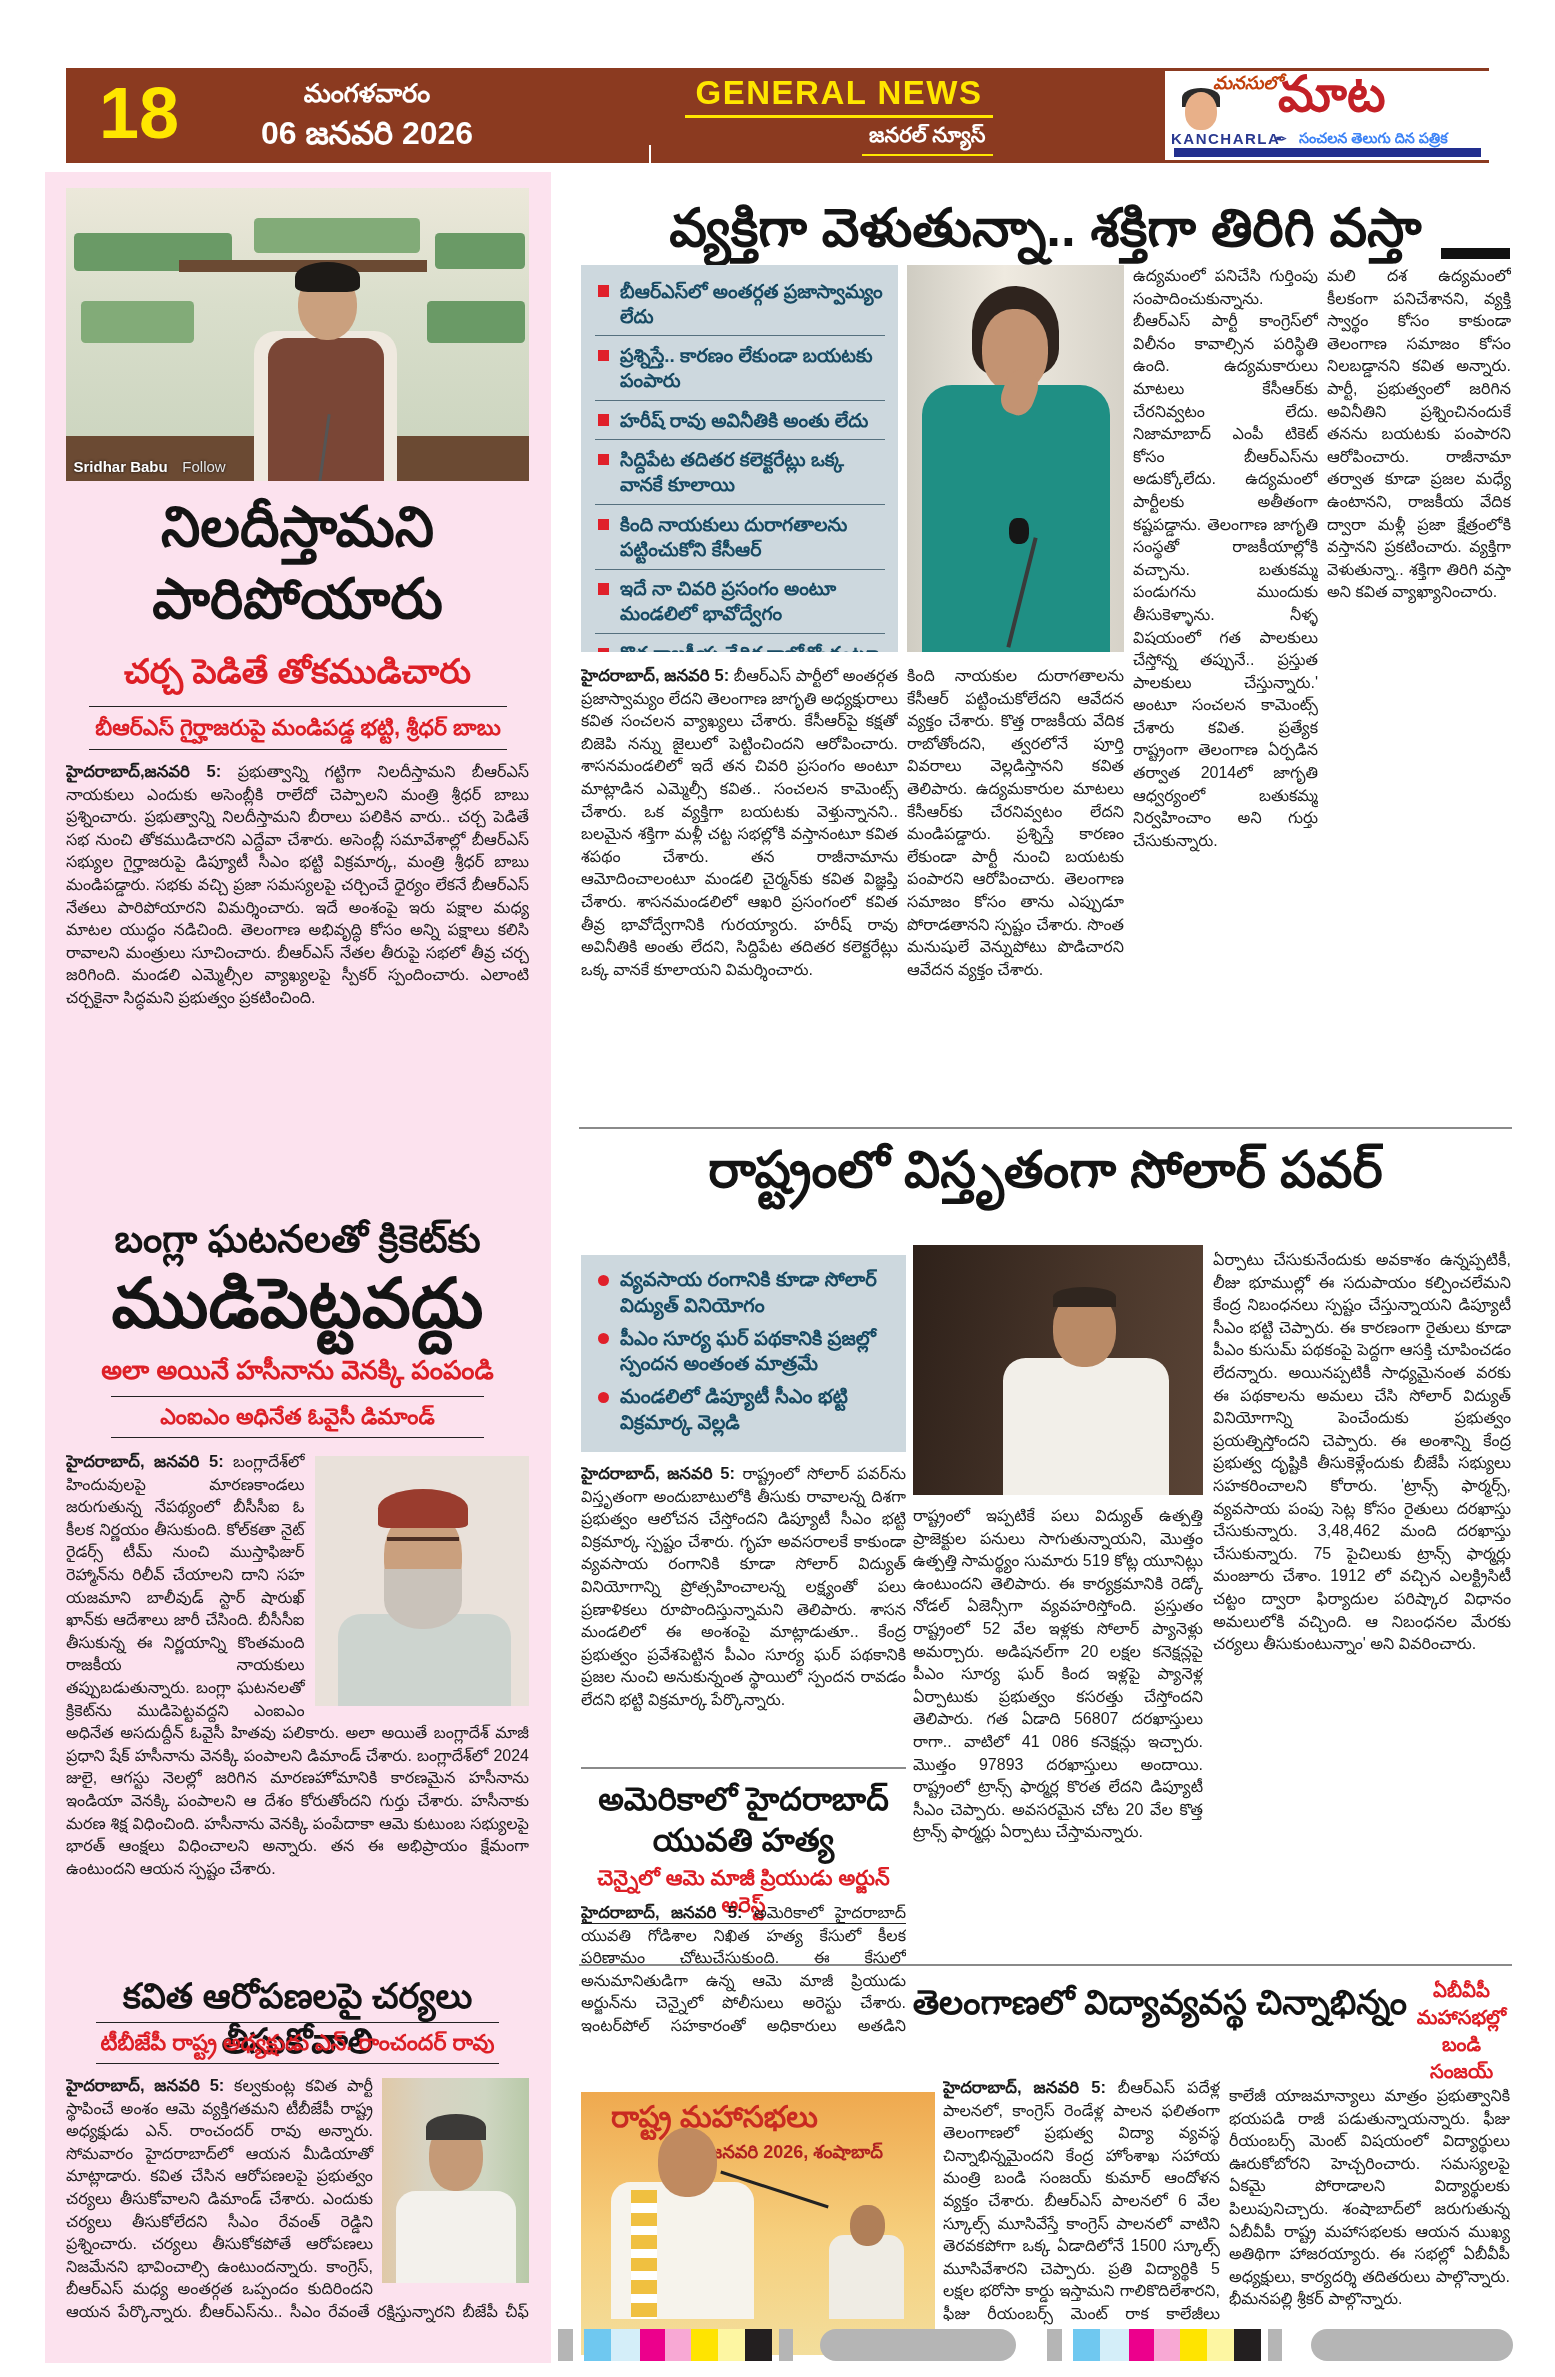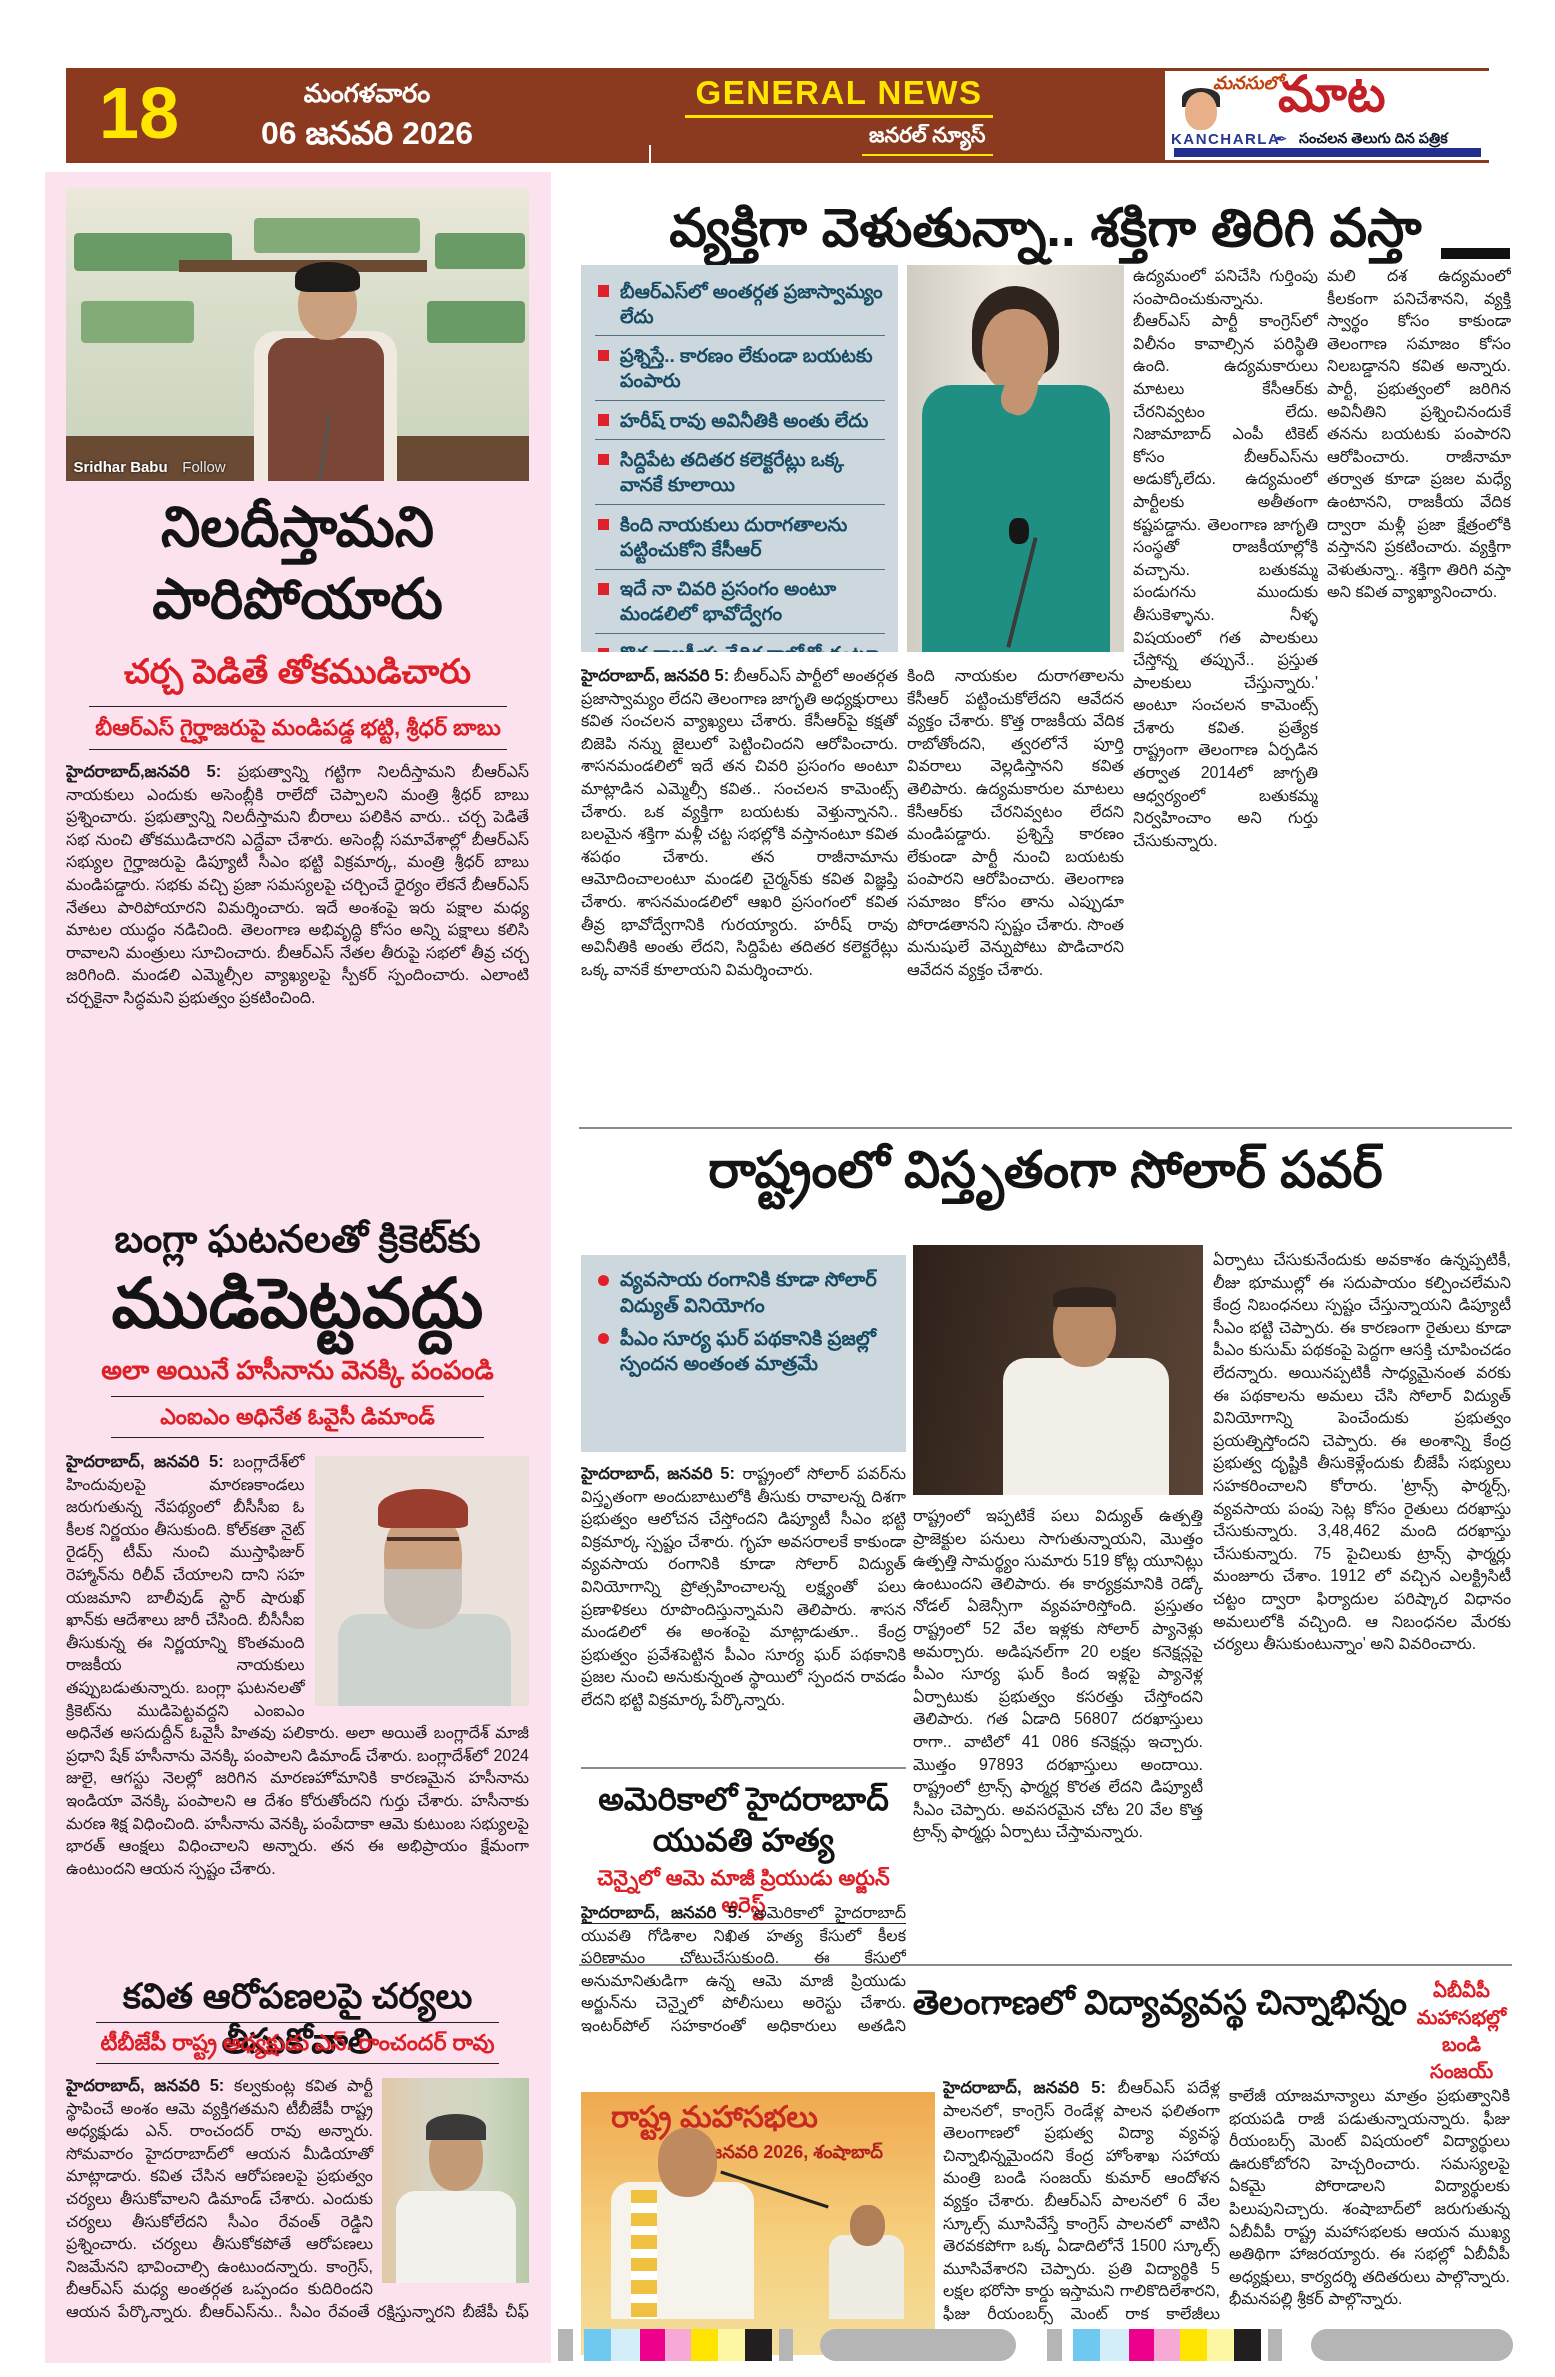"సంచలన తెలుగు దిన పత్రిక" .lg-sub { color: #0f172a -> #3b82f6 }
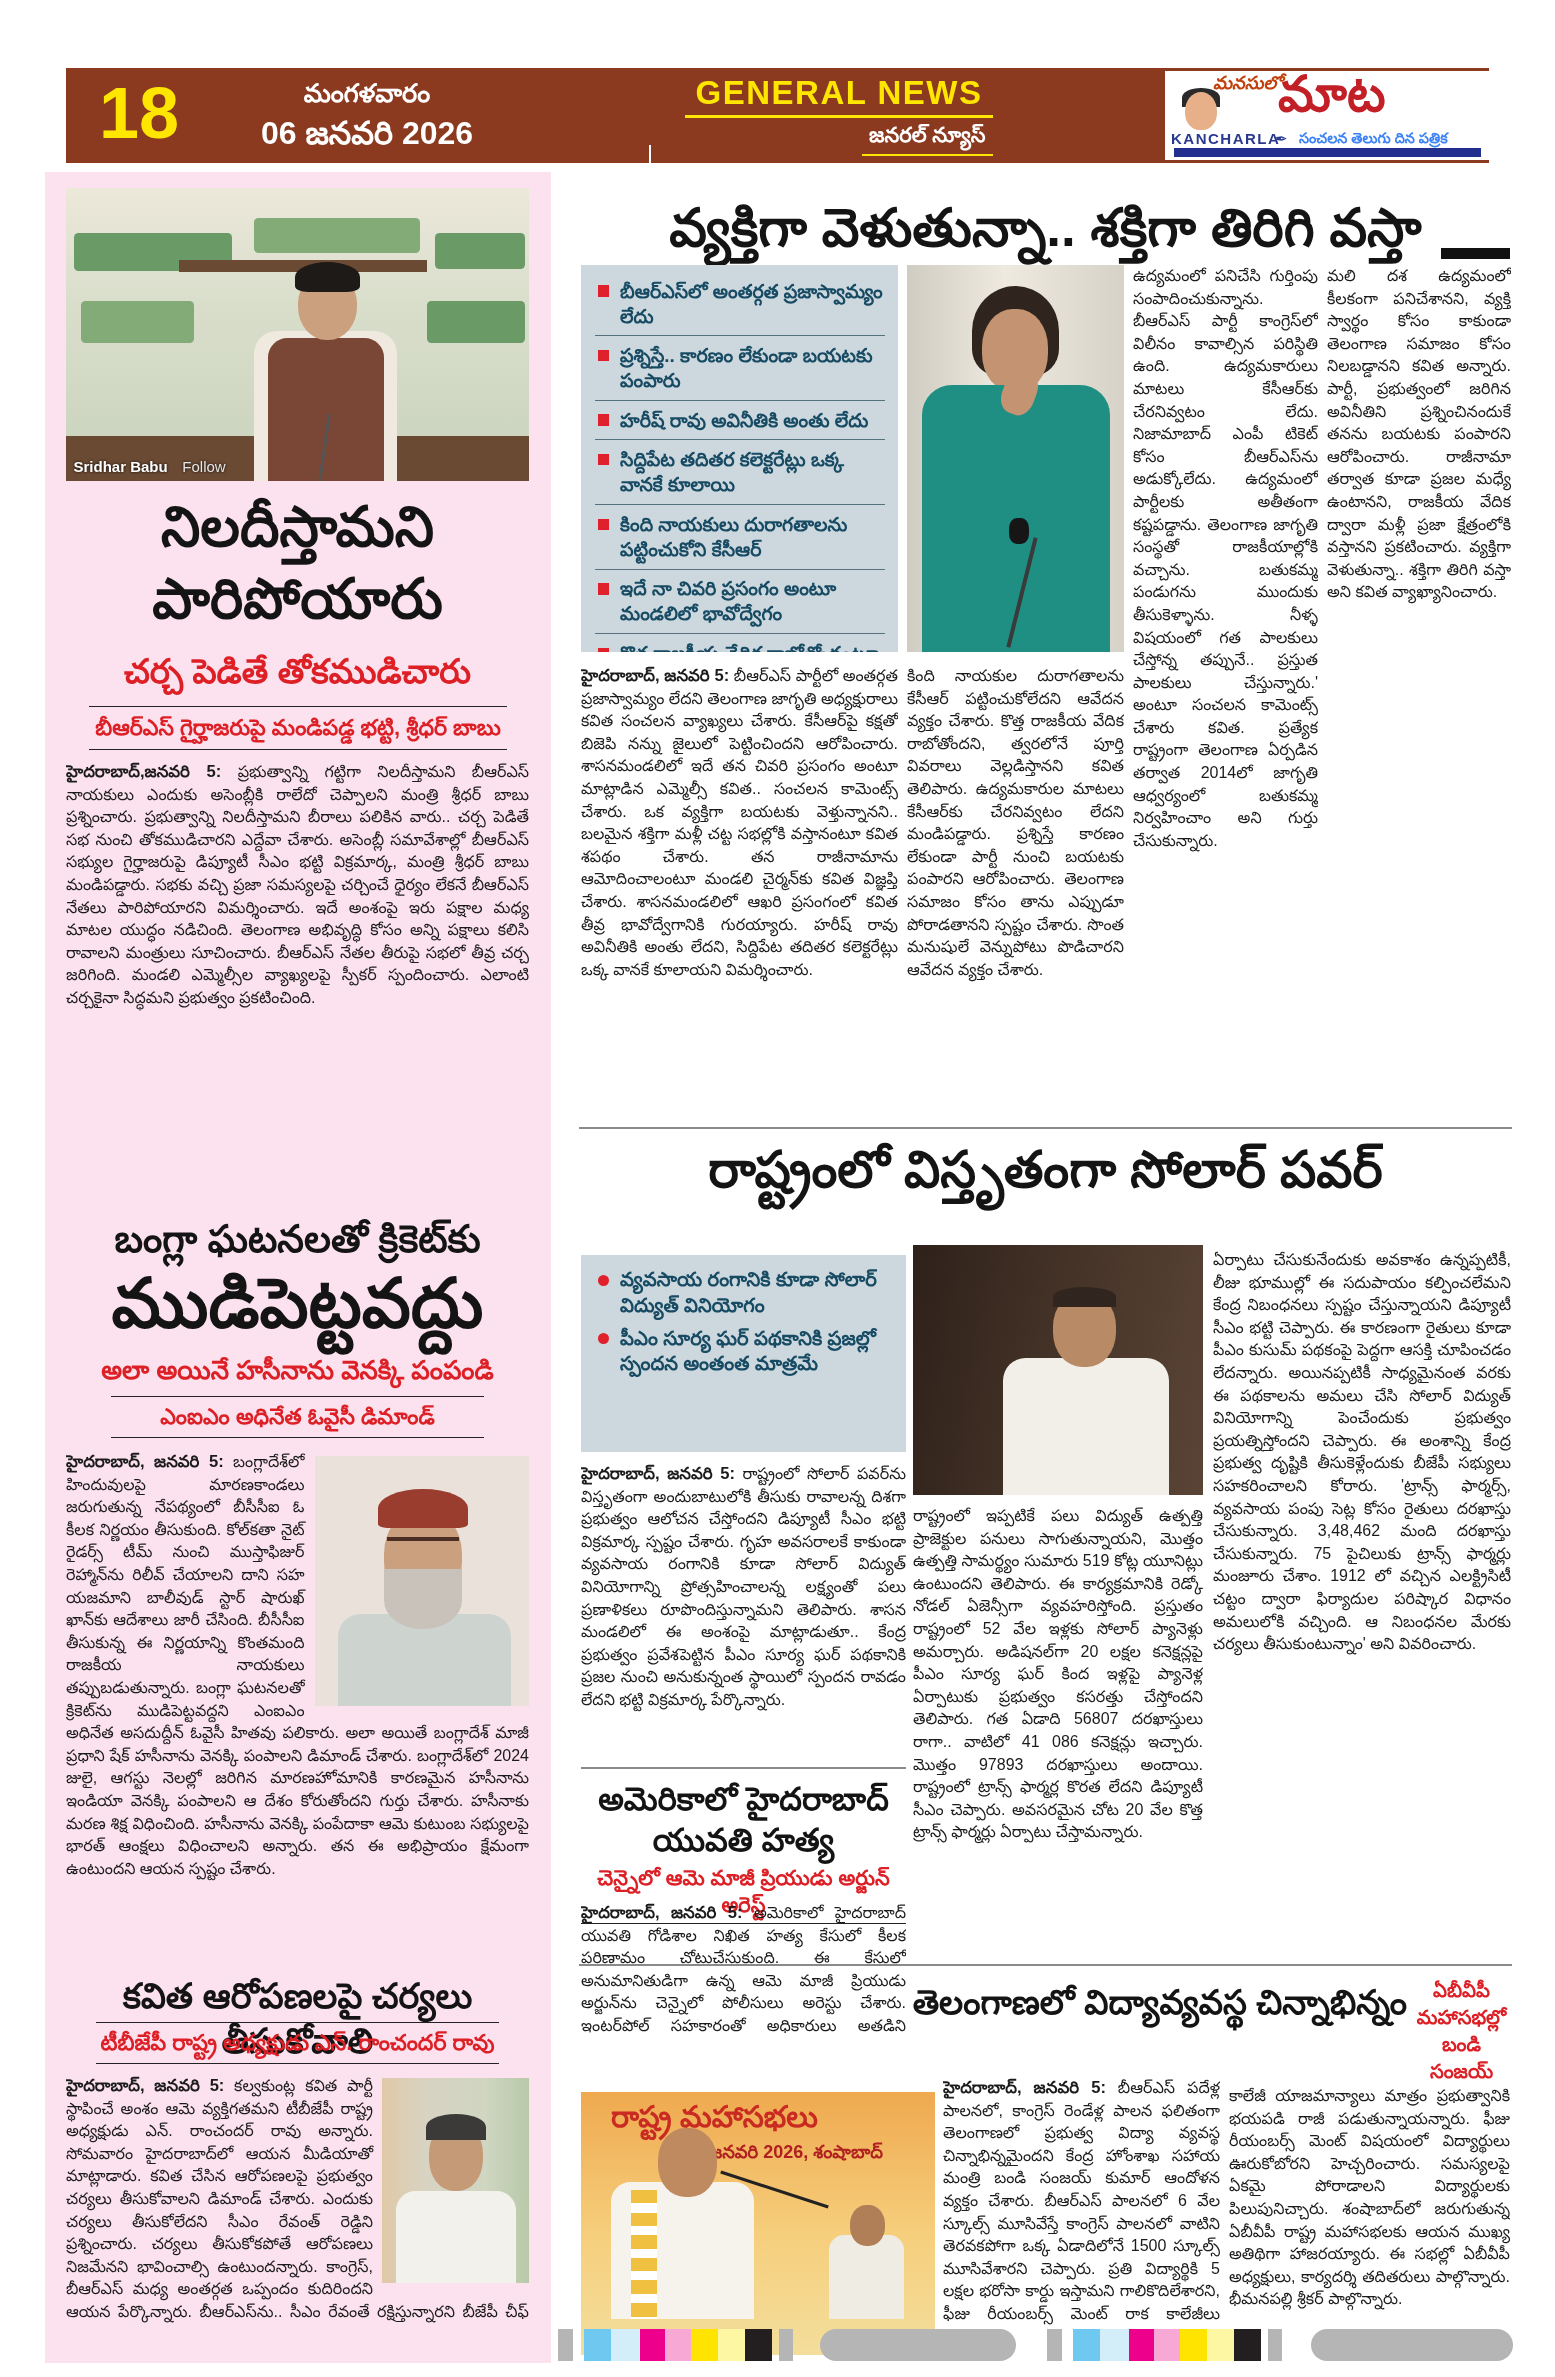"మండలిలో డిప్యూటీ సీఎం భట్టి విక్రమార్క" li { html: none -> <li>మండలిలో డిప్యూటీ సీఎం భట్టి విక్రమార్క వెల్లడి</li> }
